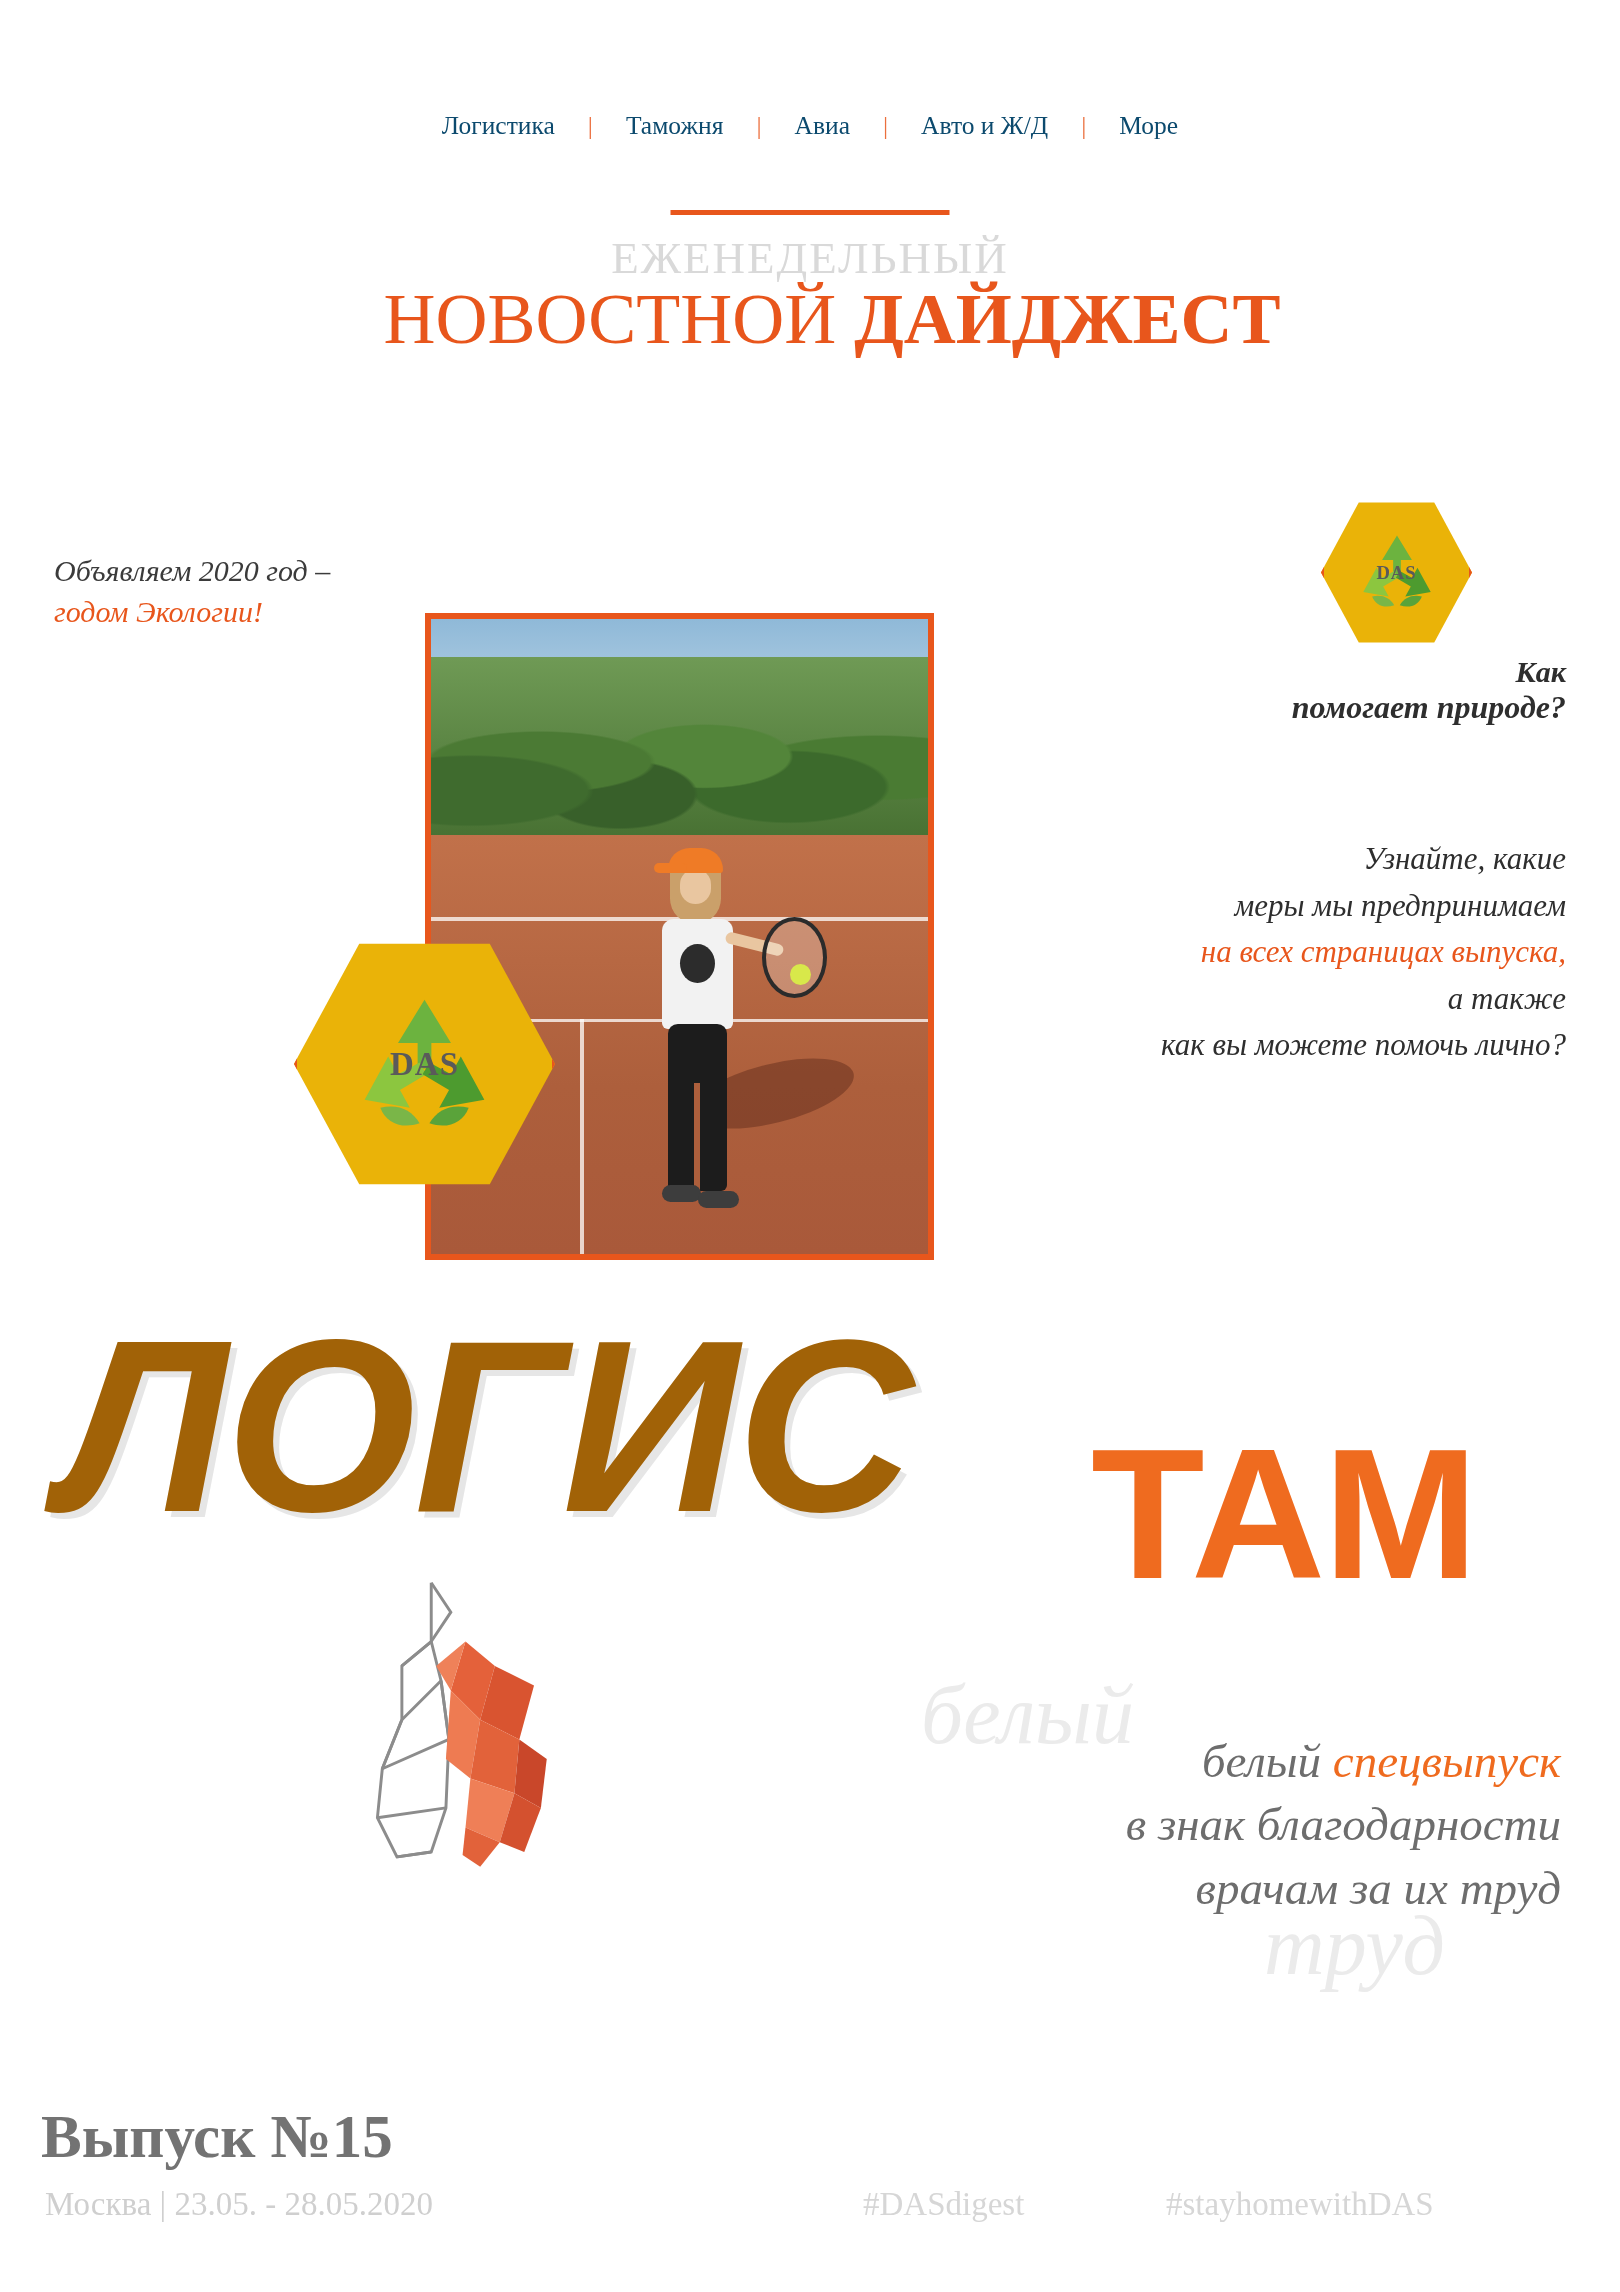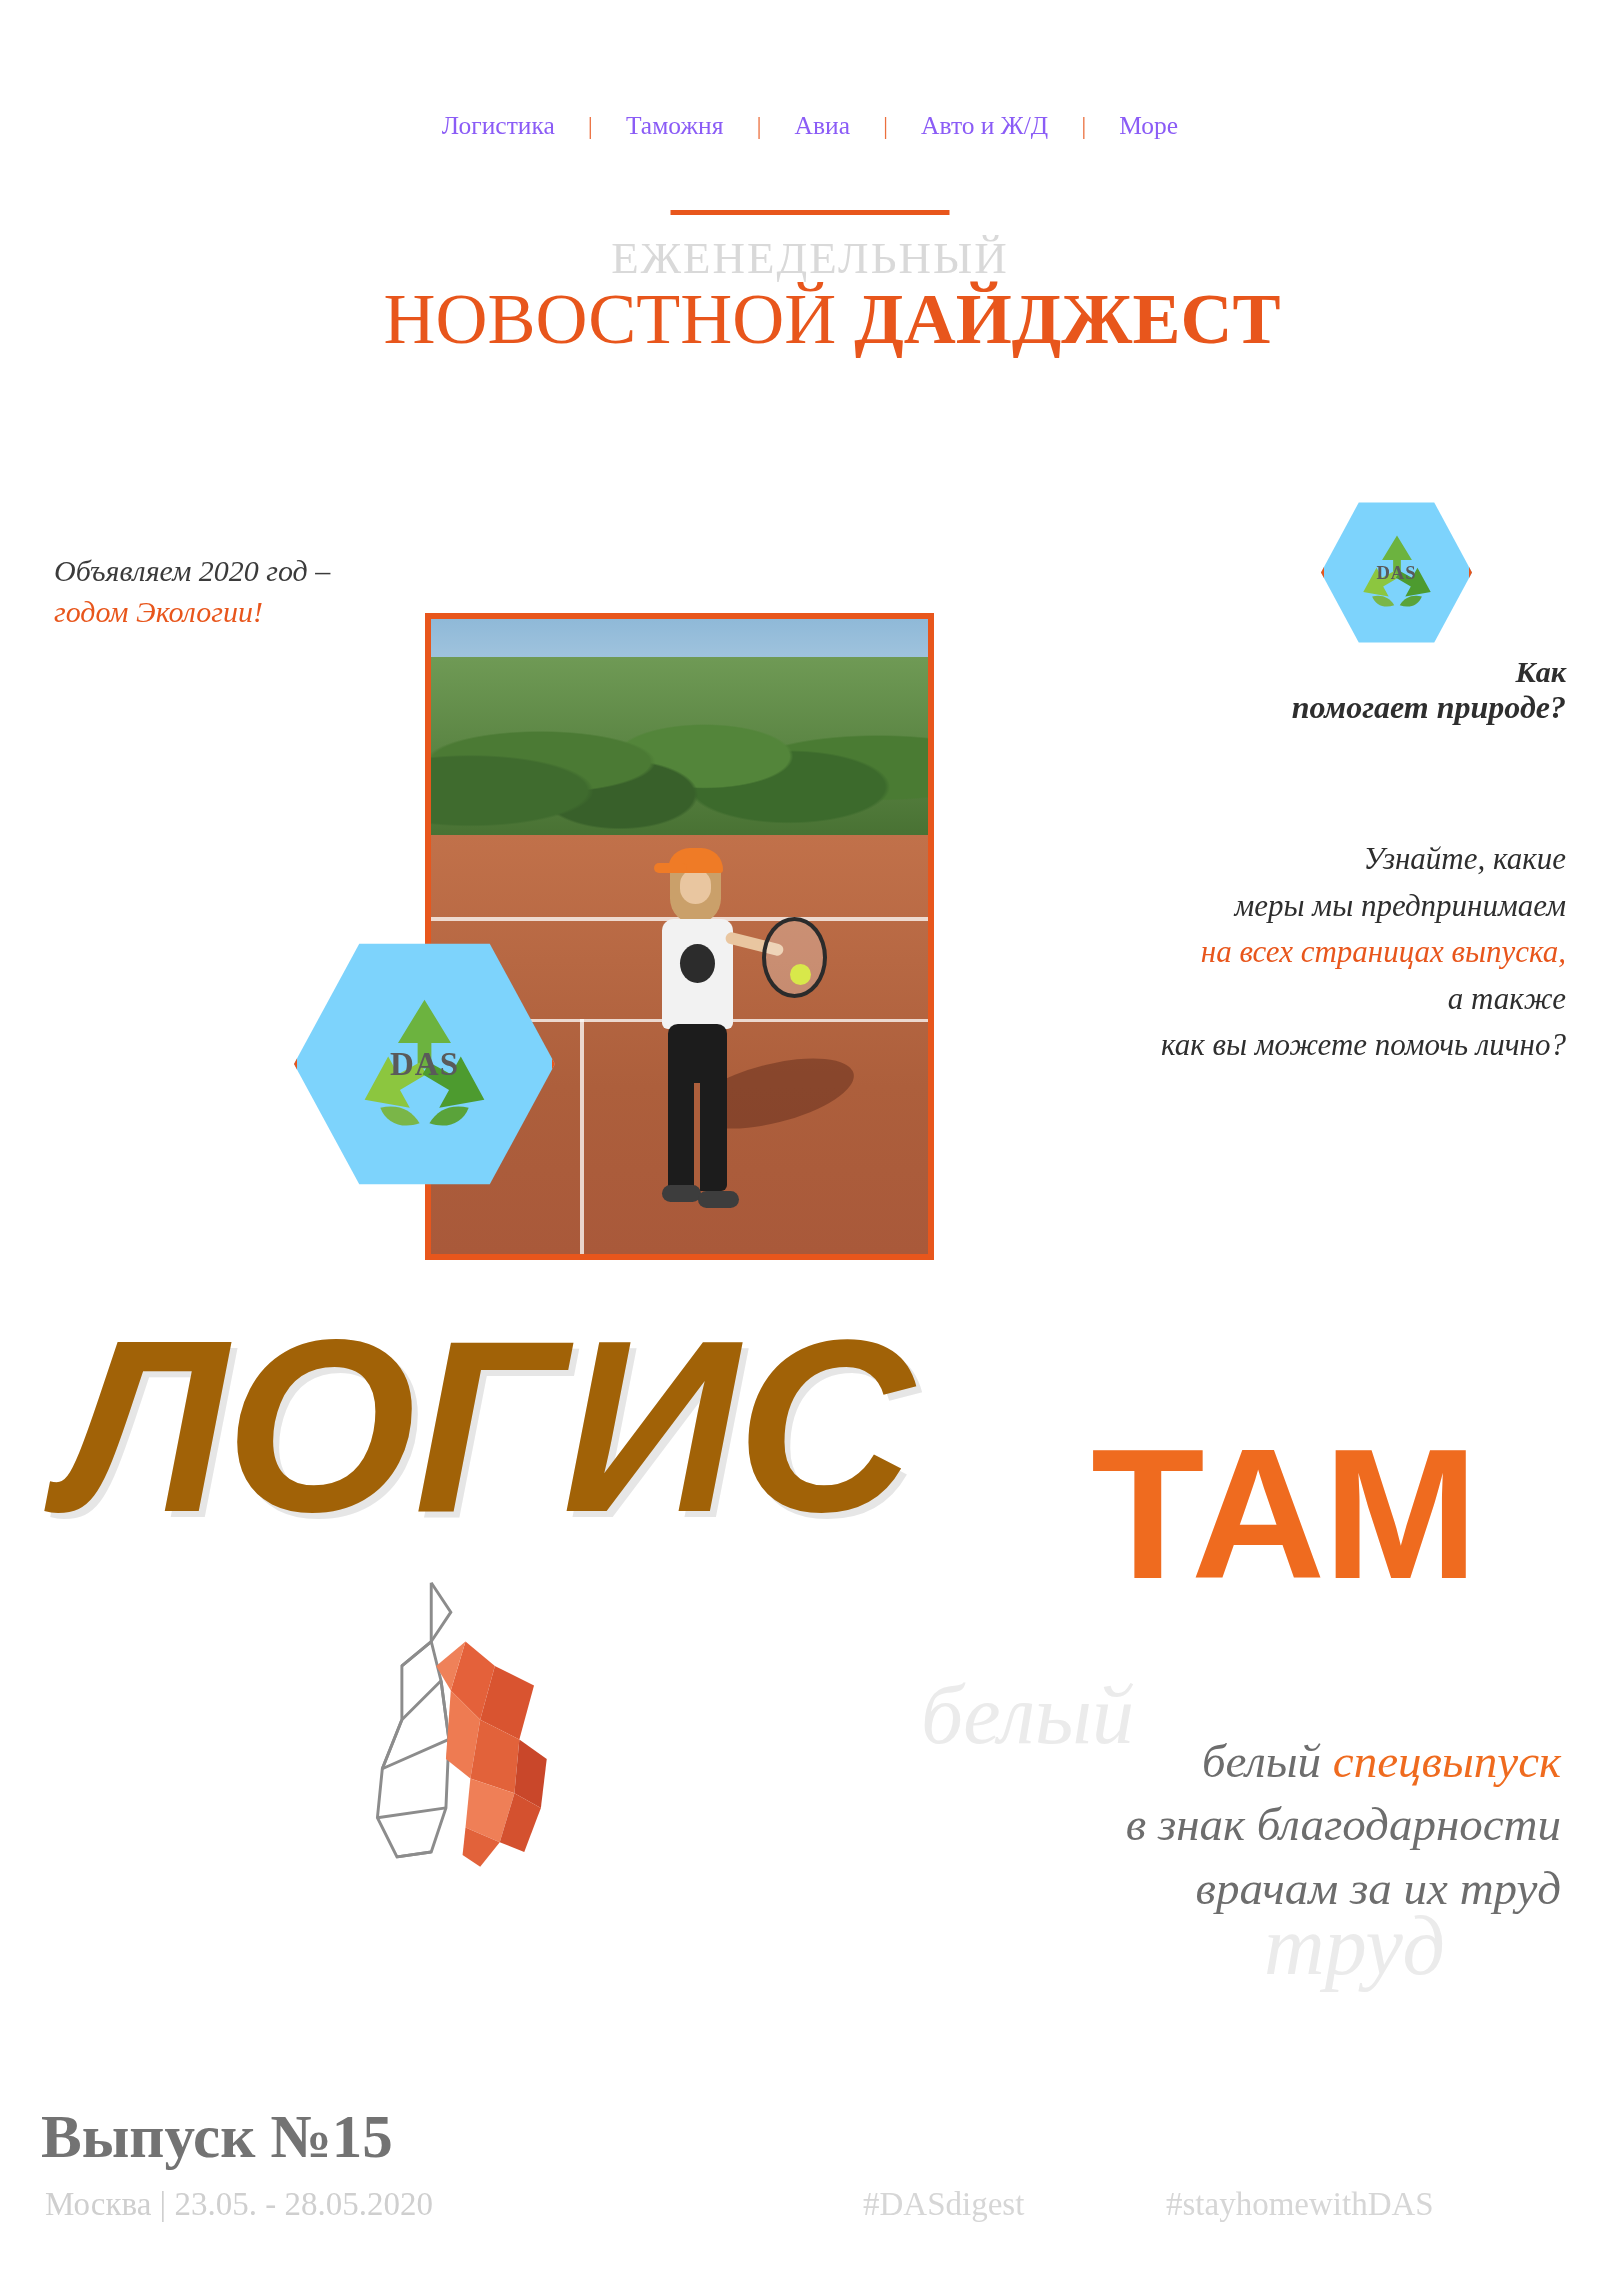"Логистика" .topnav .nav-item { color: #8b5cf6 -> #0c4a6e }
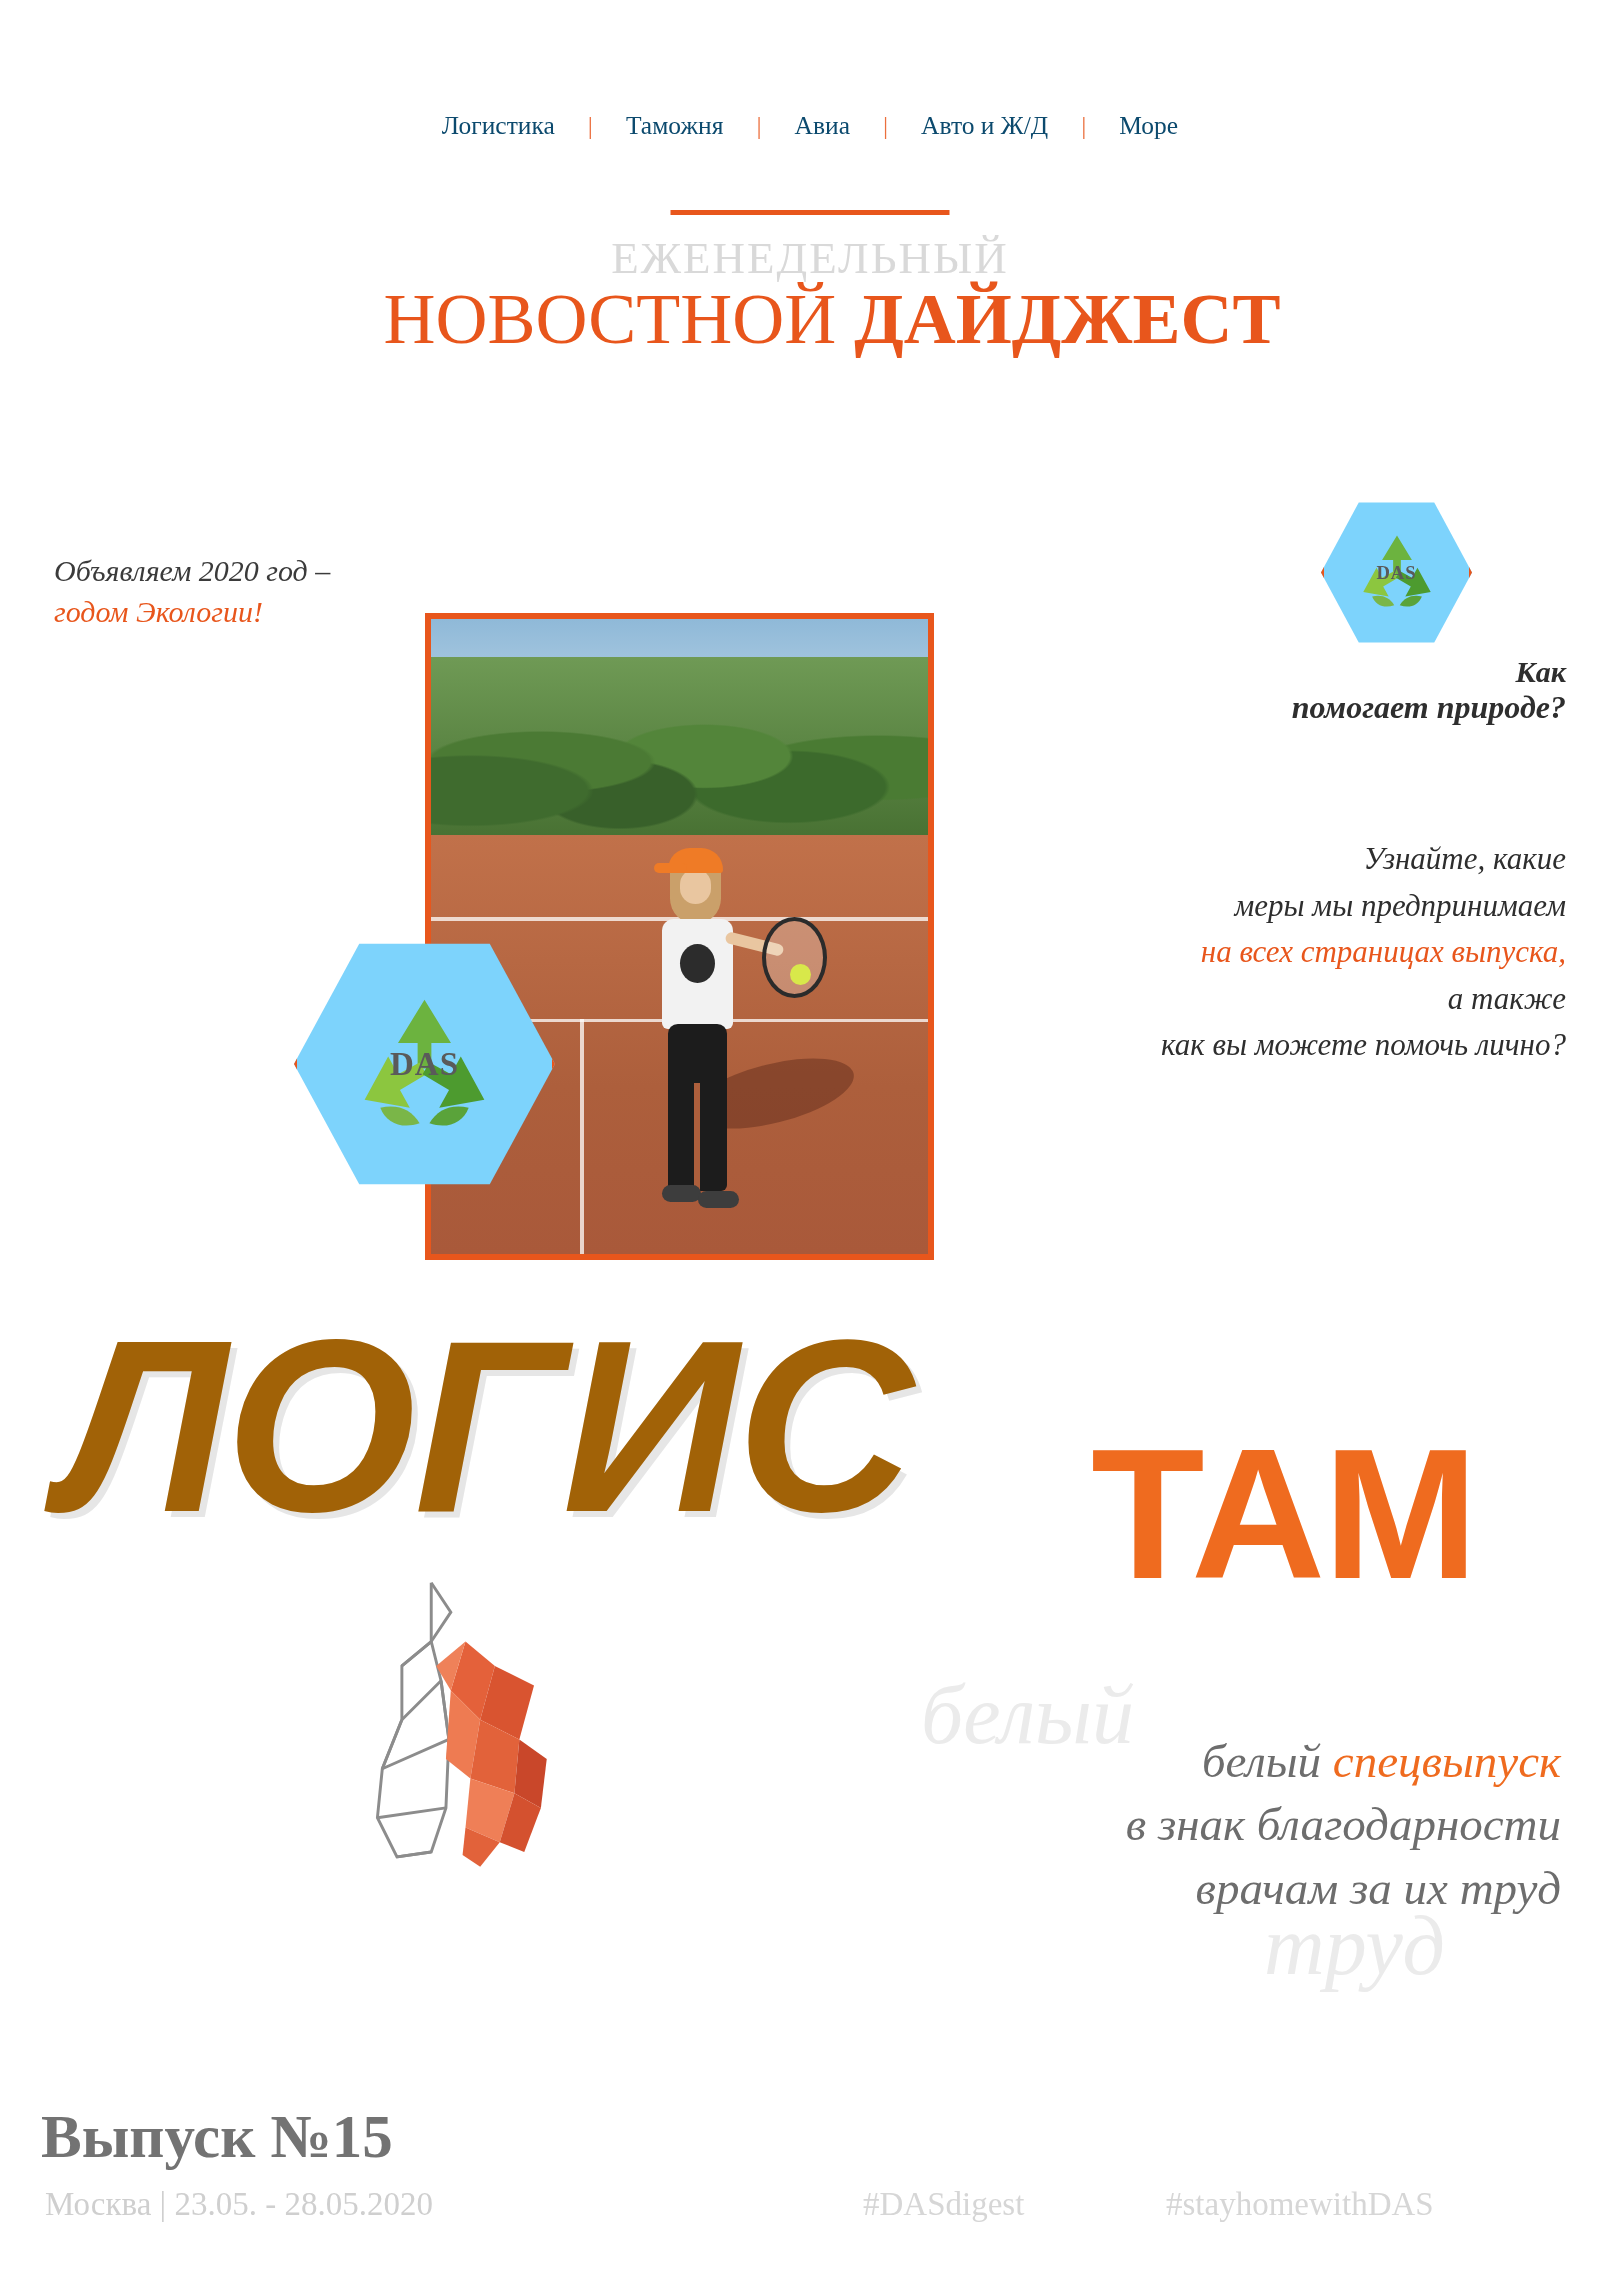"DAS" .hex { background: #7dd3fc -> #eab308 }
